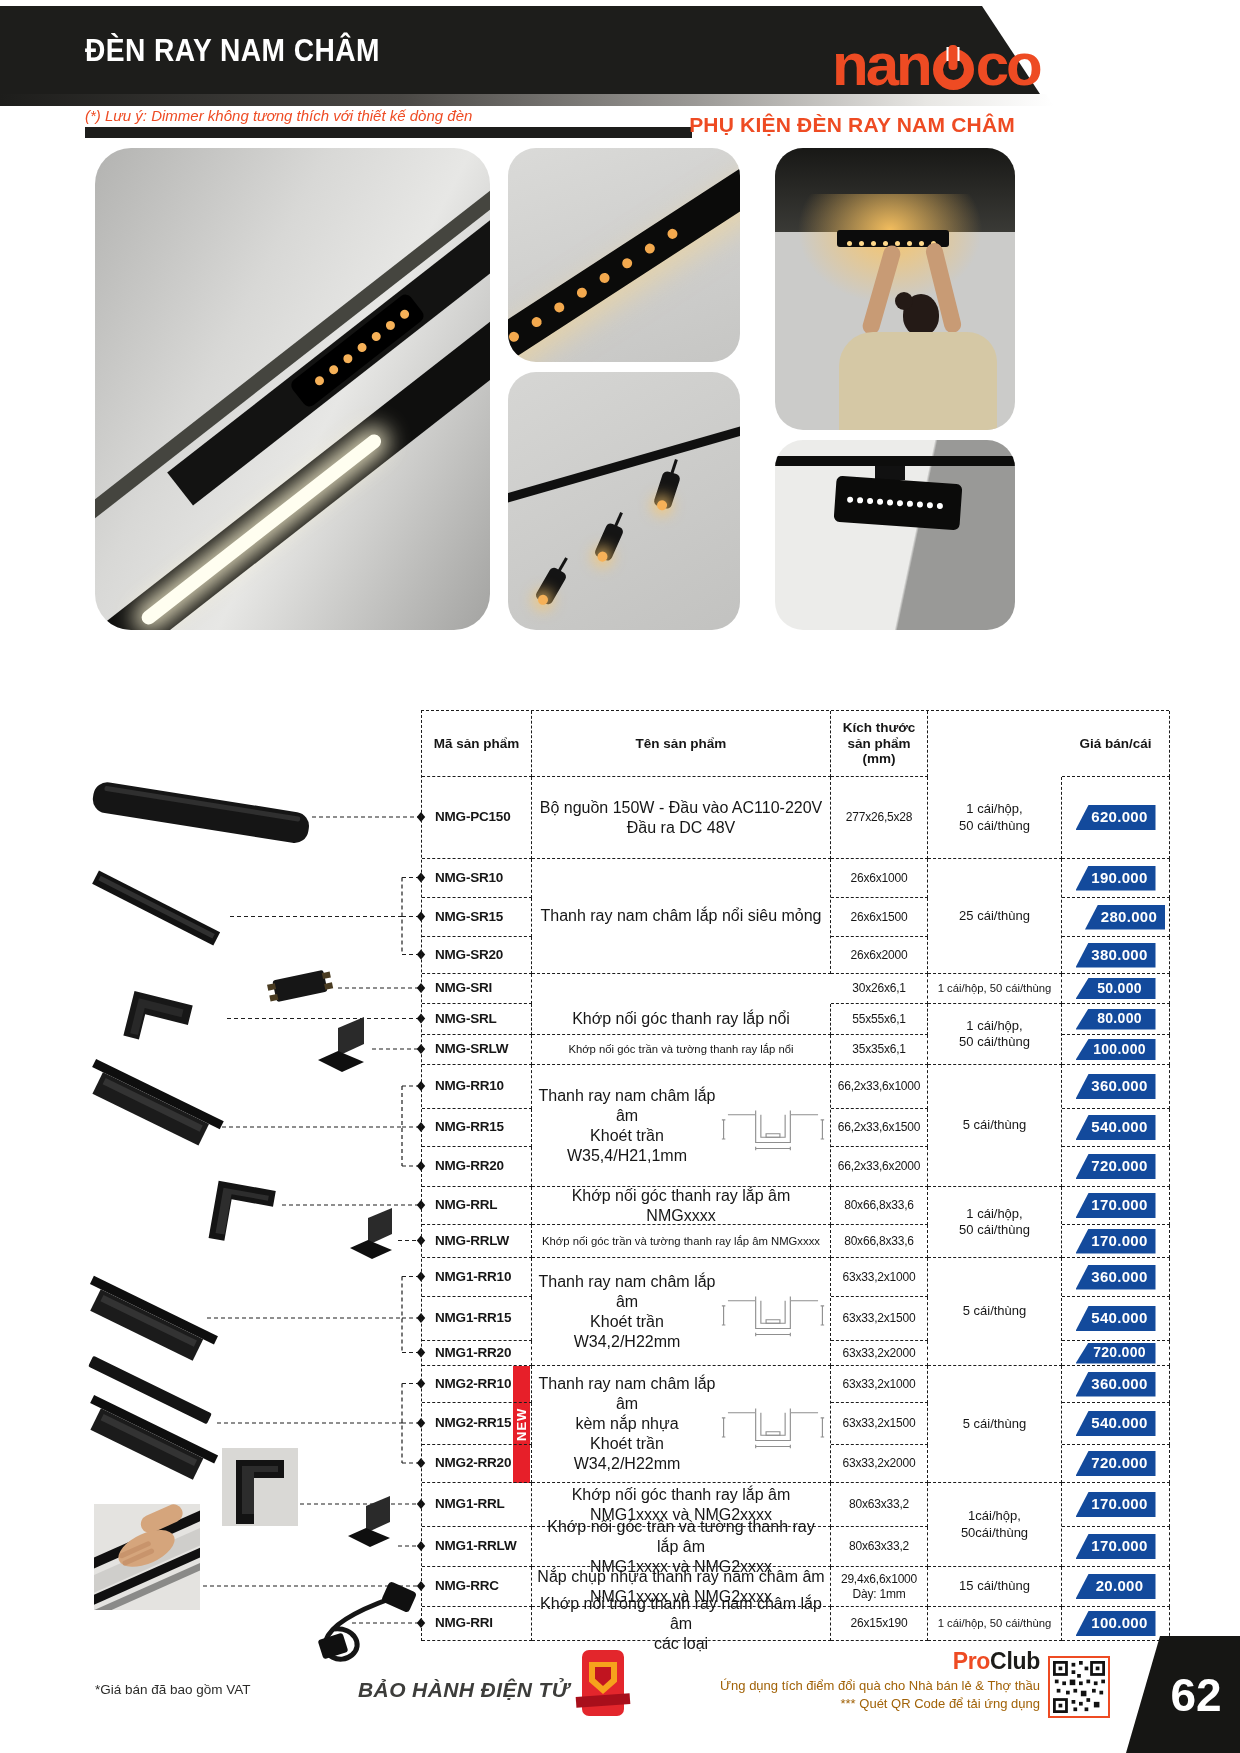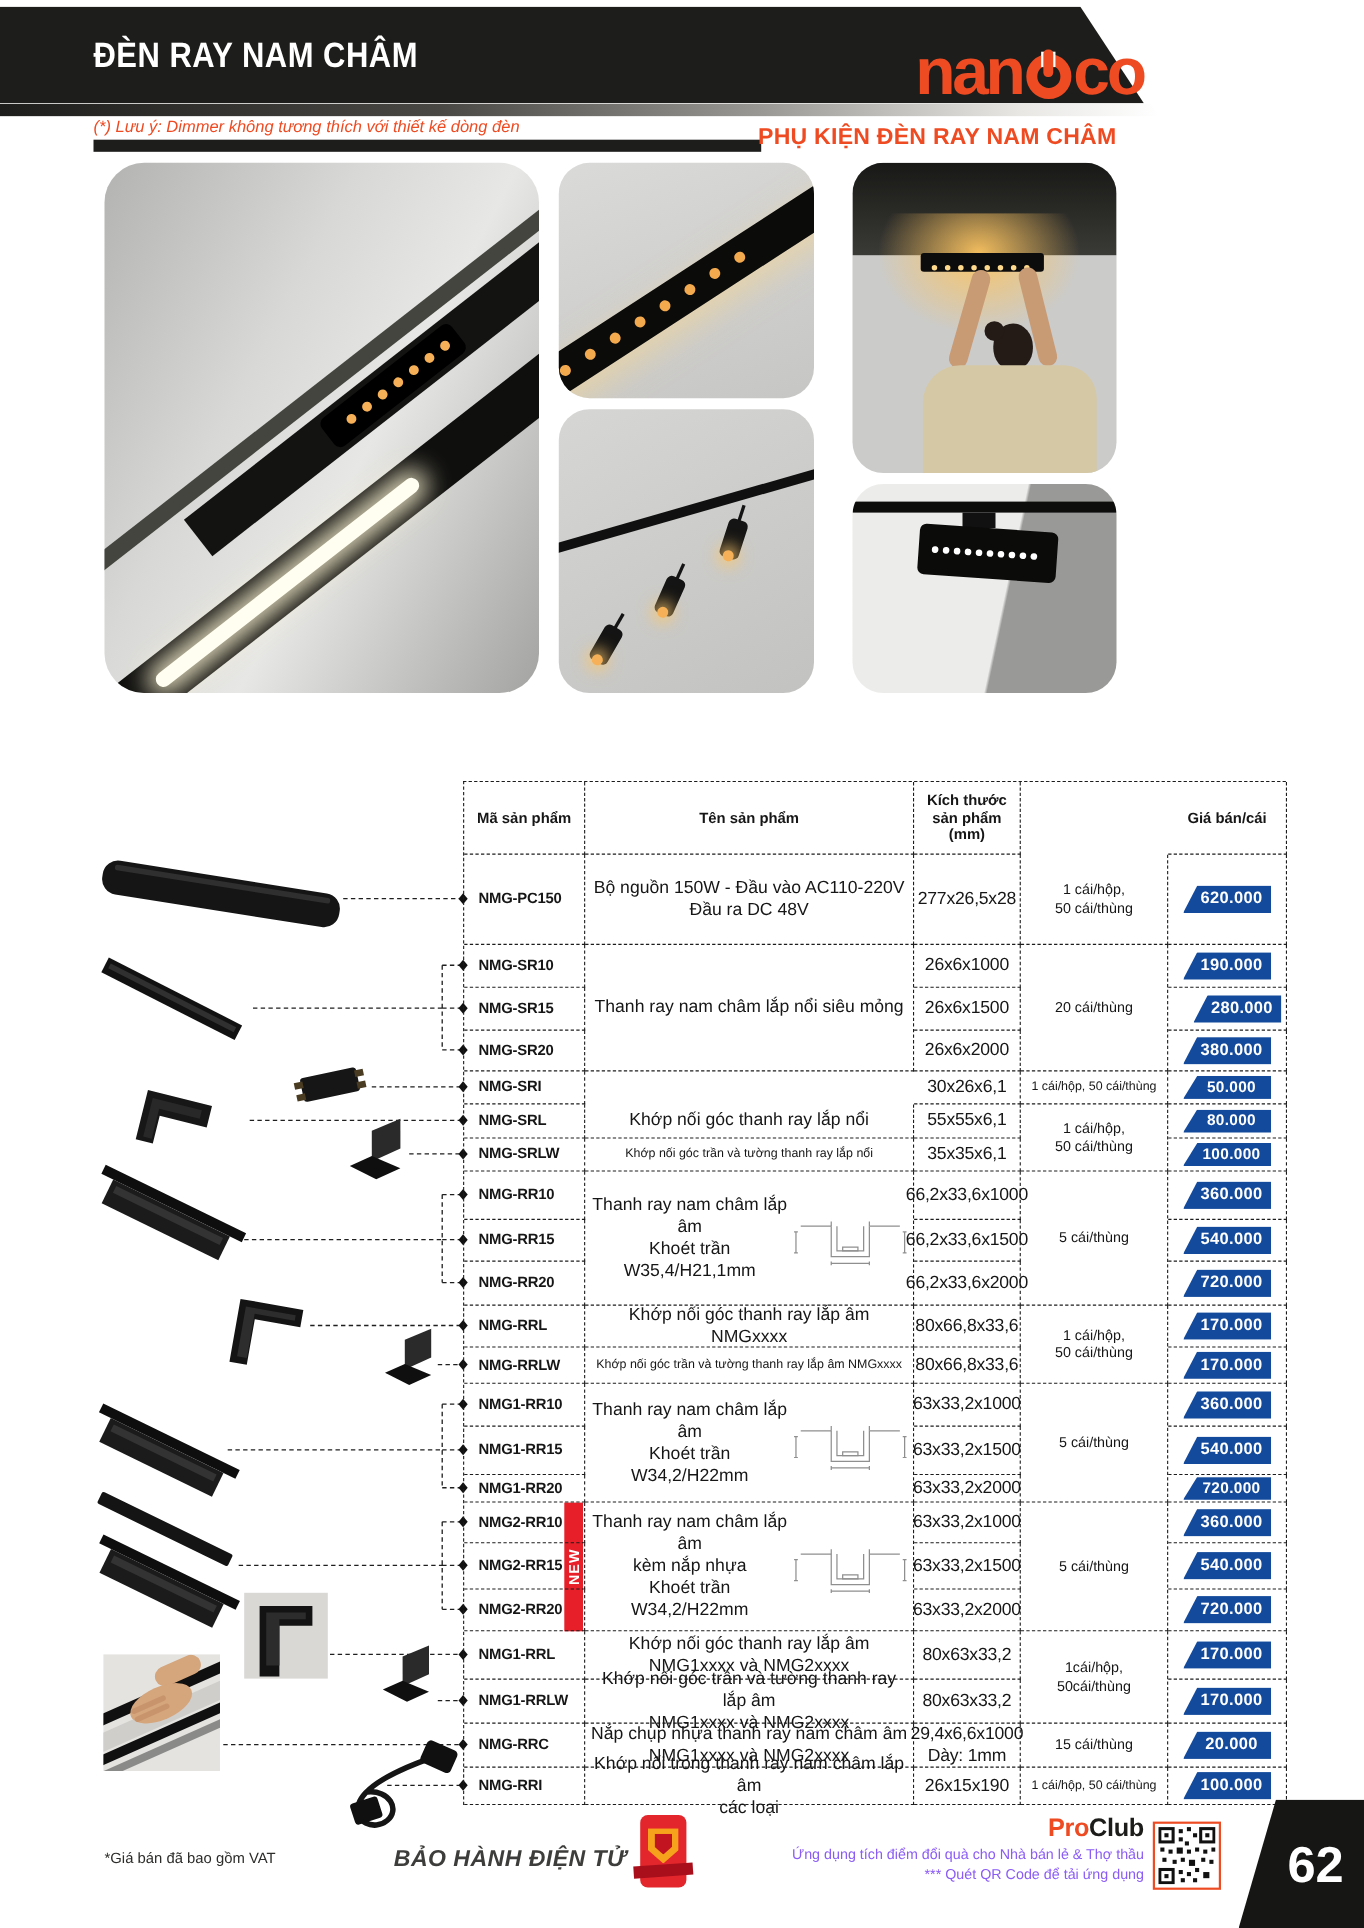"277x26,5x28" .cell.size { font-size: 16px -> 12px }
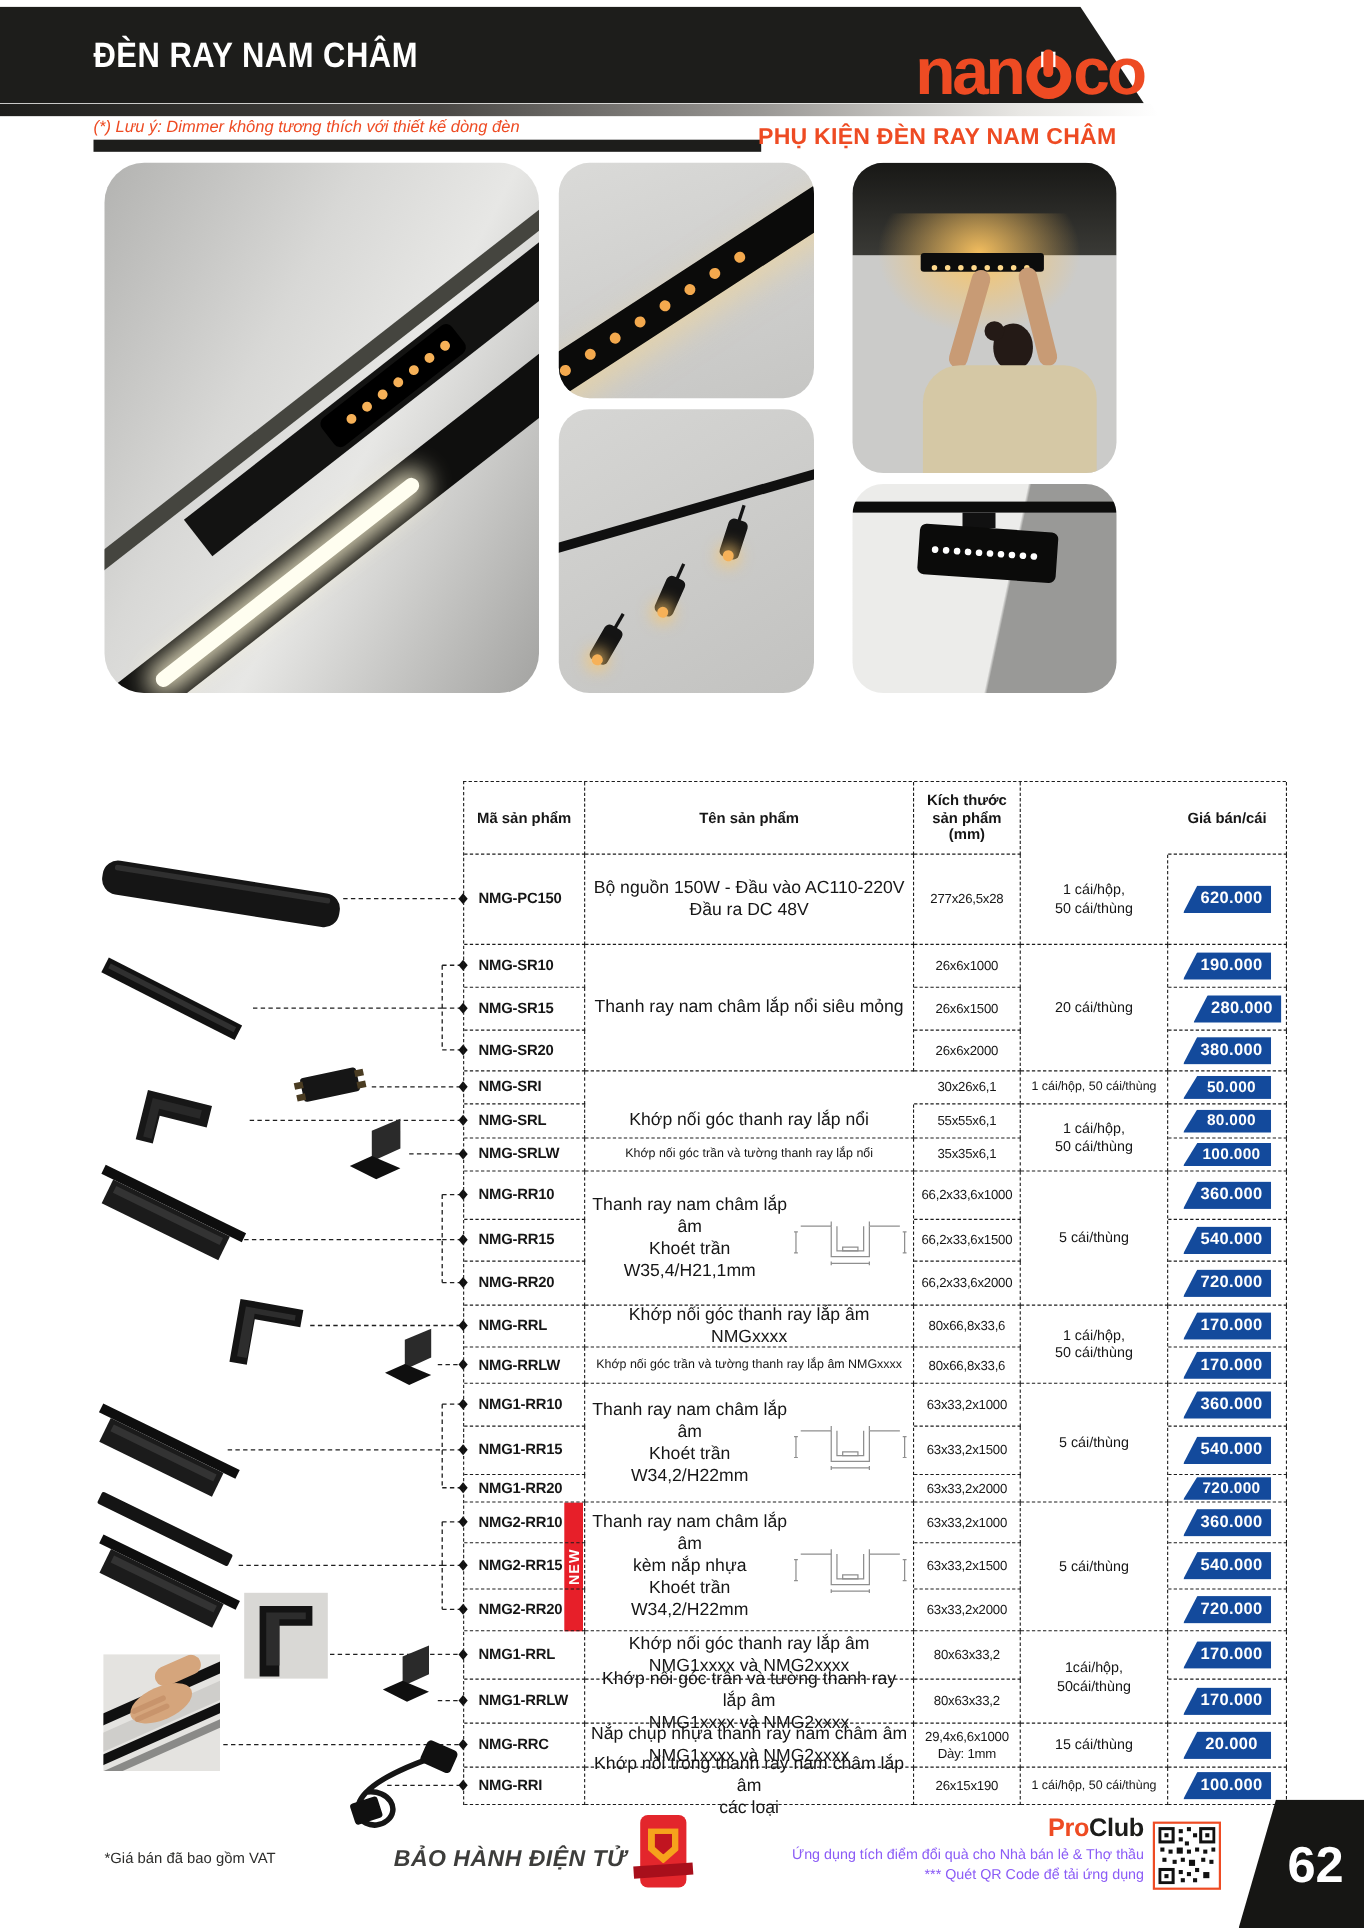"20 cái/thùng" div.cell { text: 20 -> 25 }
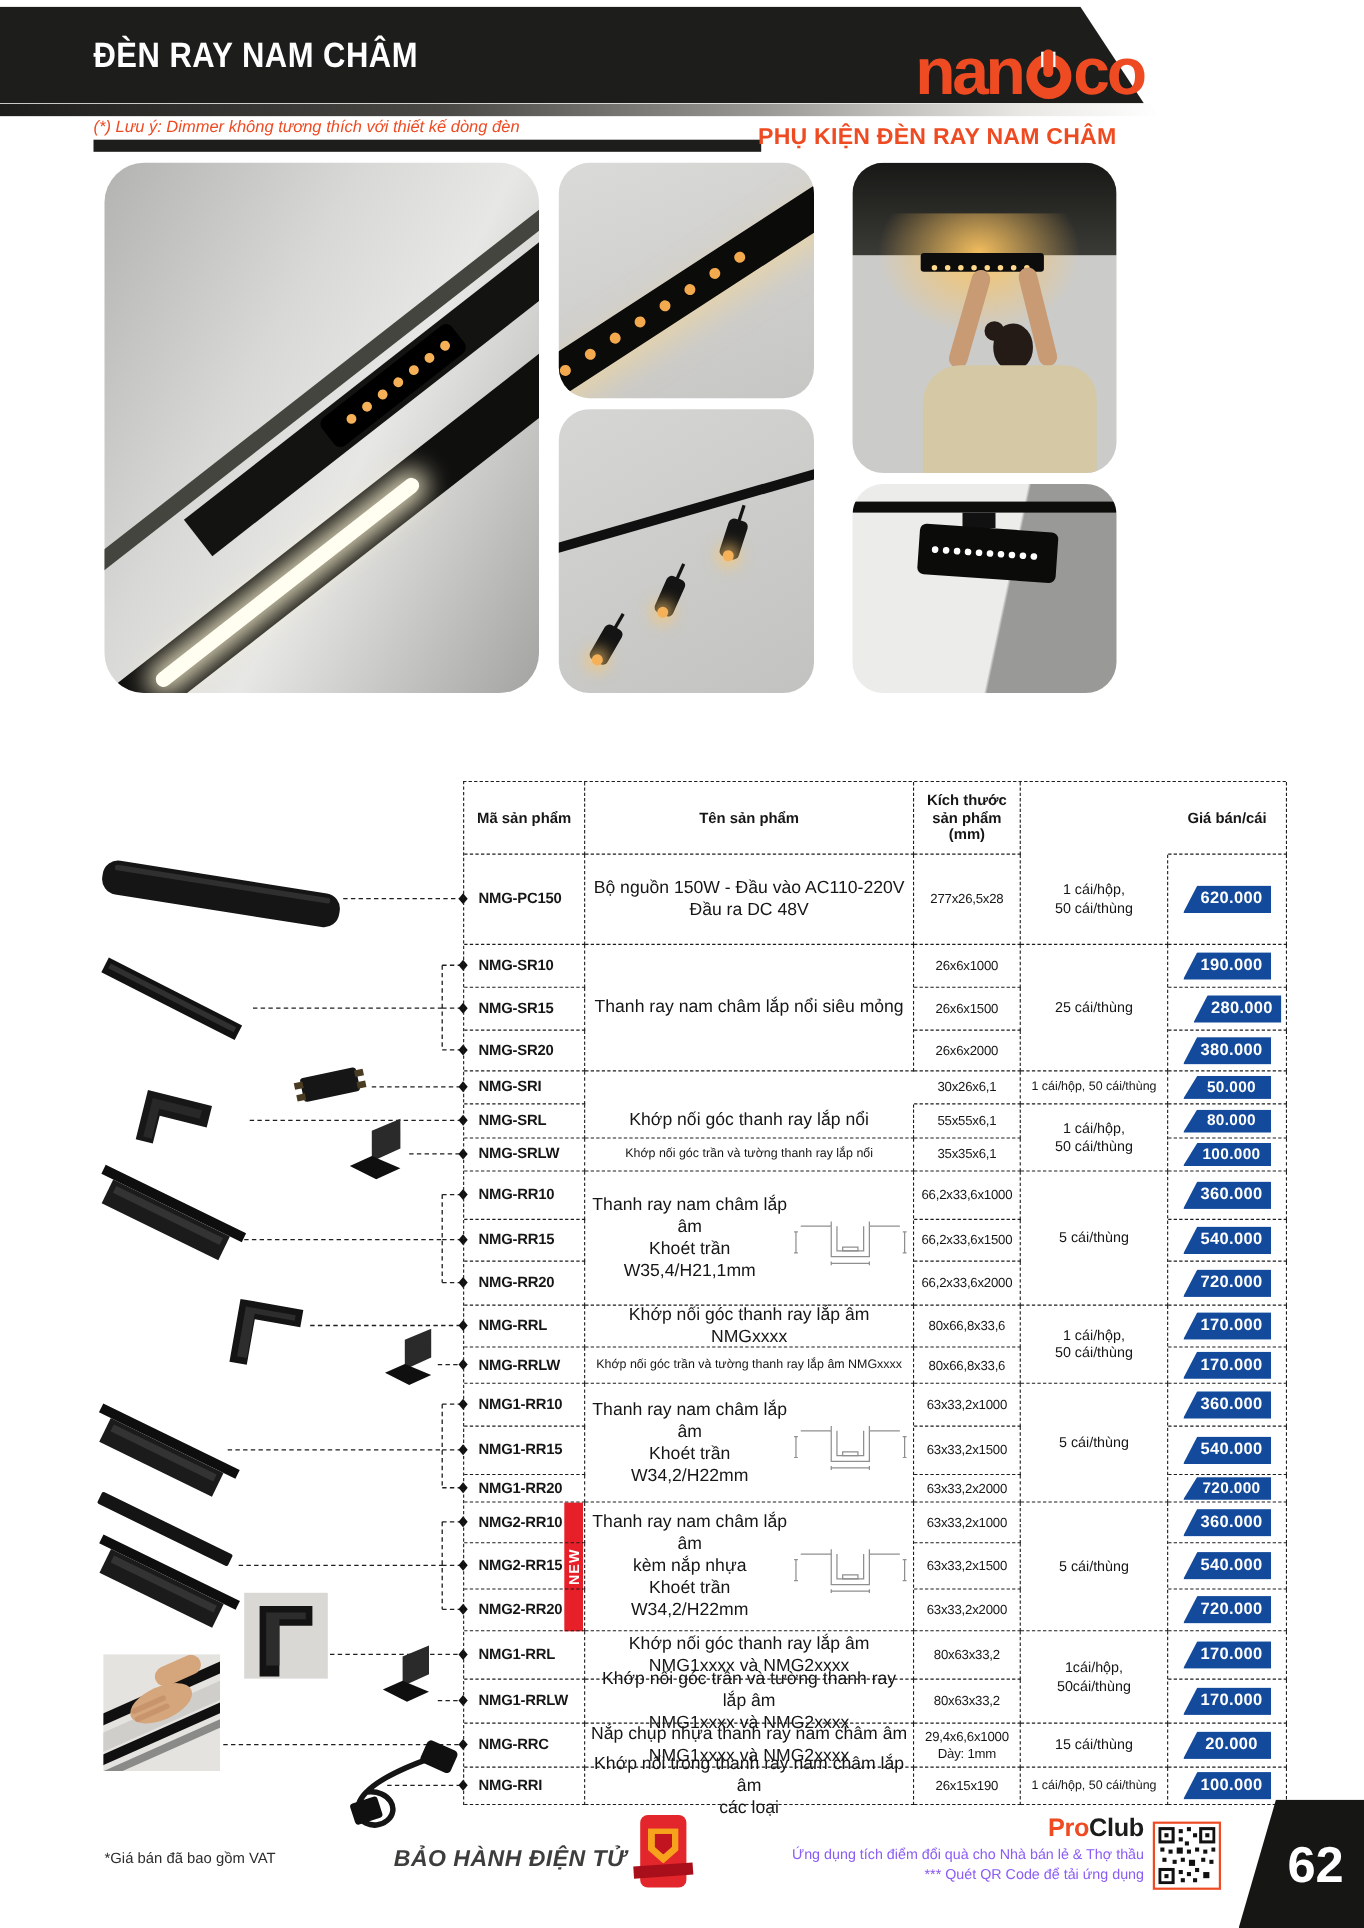"Ứng dụng tích điểm đổi" .appline { color: #8b5cf6 -> #a16207 }
